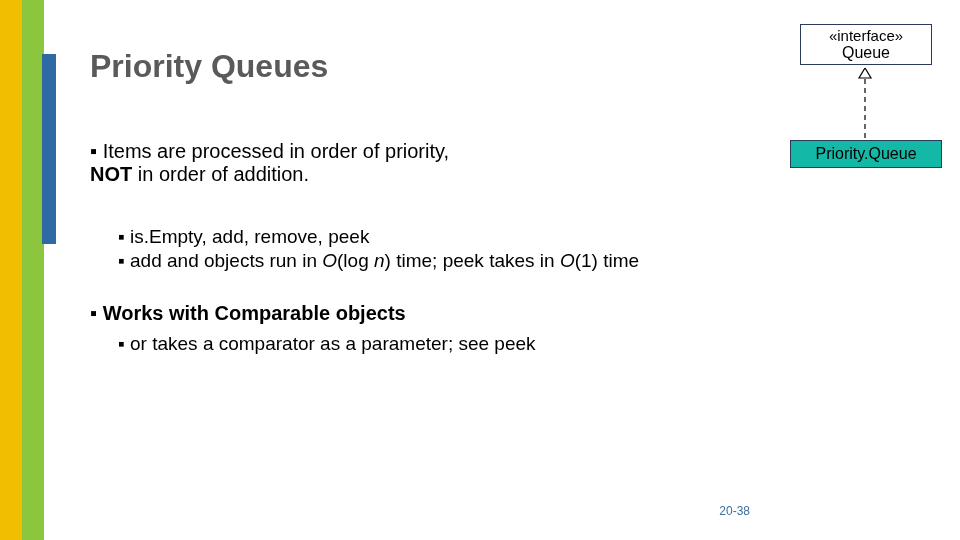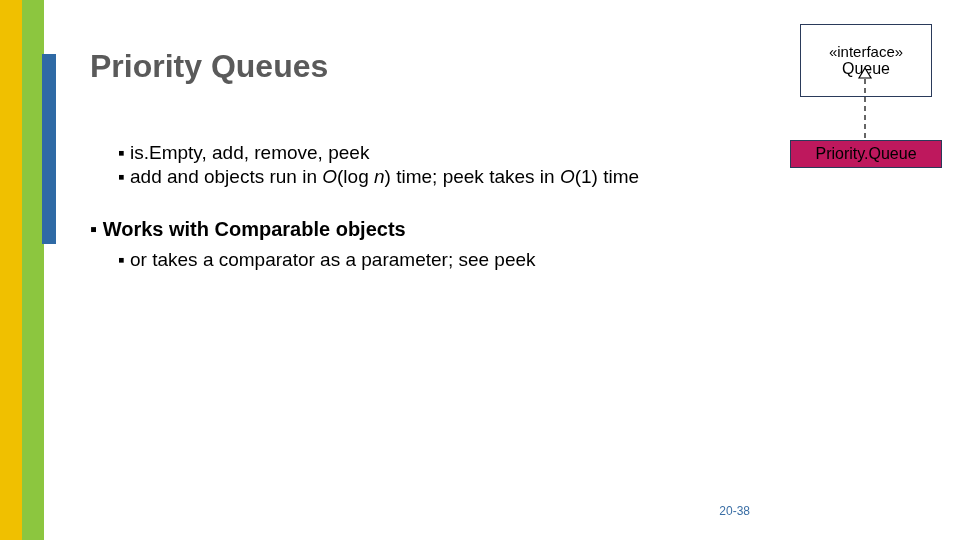"«interface»" .uml-box { padding: 18px 0 -> 2px 0 }
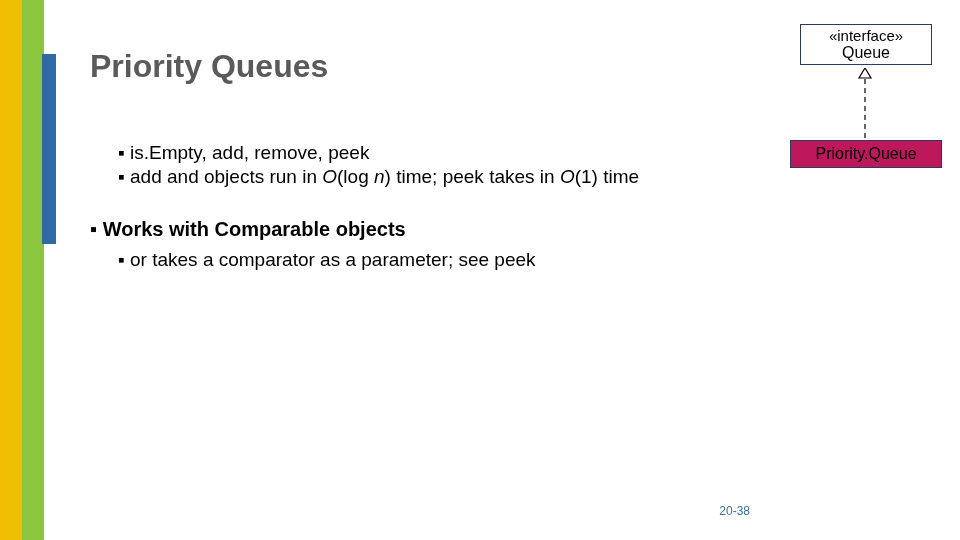"Items are processed in order" p.b1 { html: none -> <p> <span>Items are processed in order of priority, </span><br> <b>NOT</b><span> in order of addition.</span> </p> }
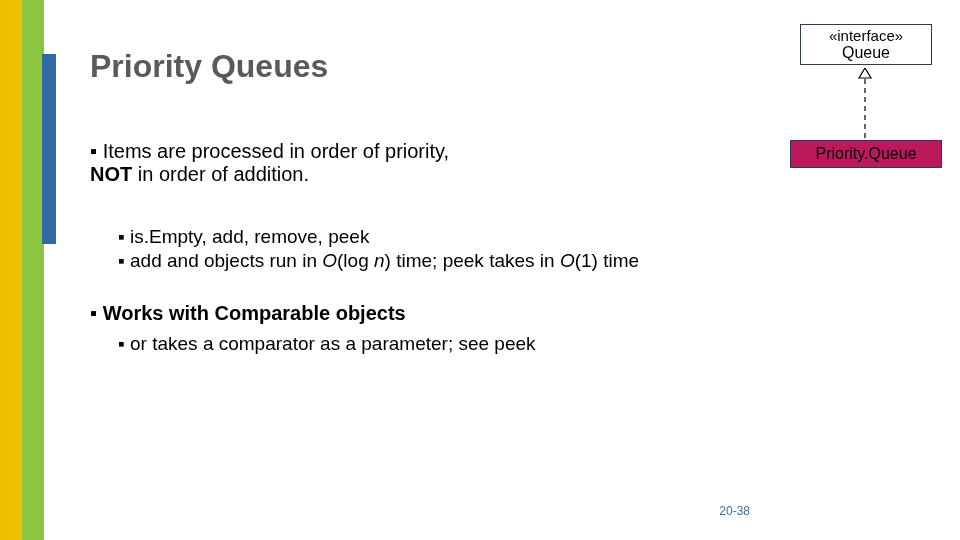"Priority.Queue" .uml-pq { background: #be185d -> #14b8a6 }
